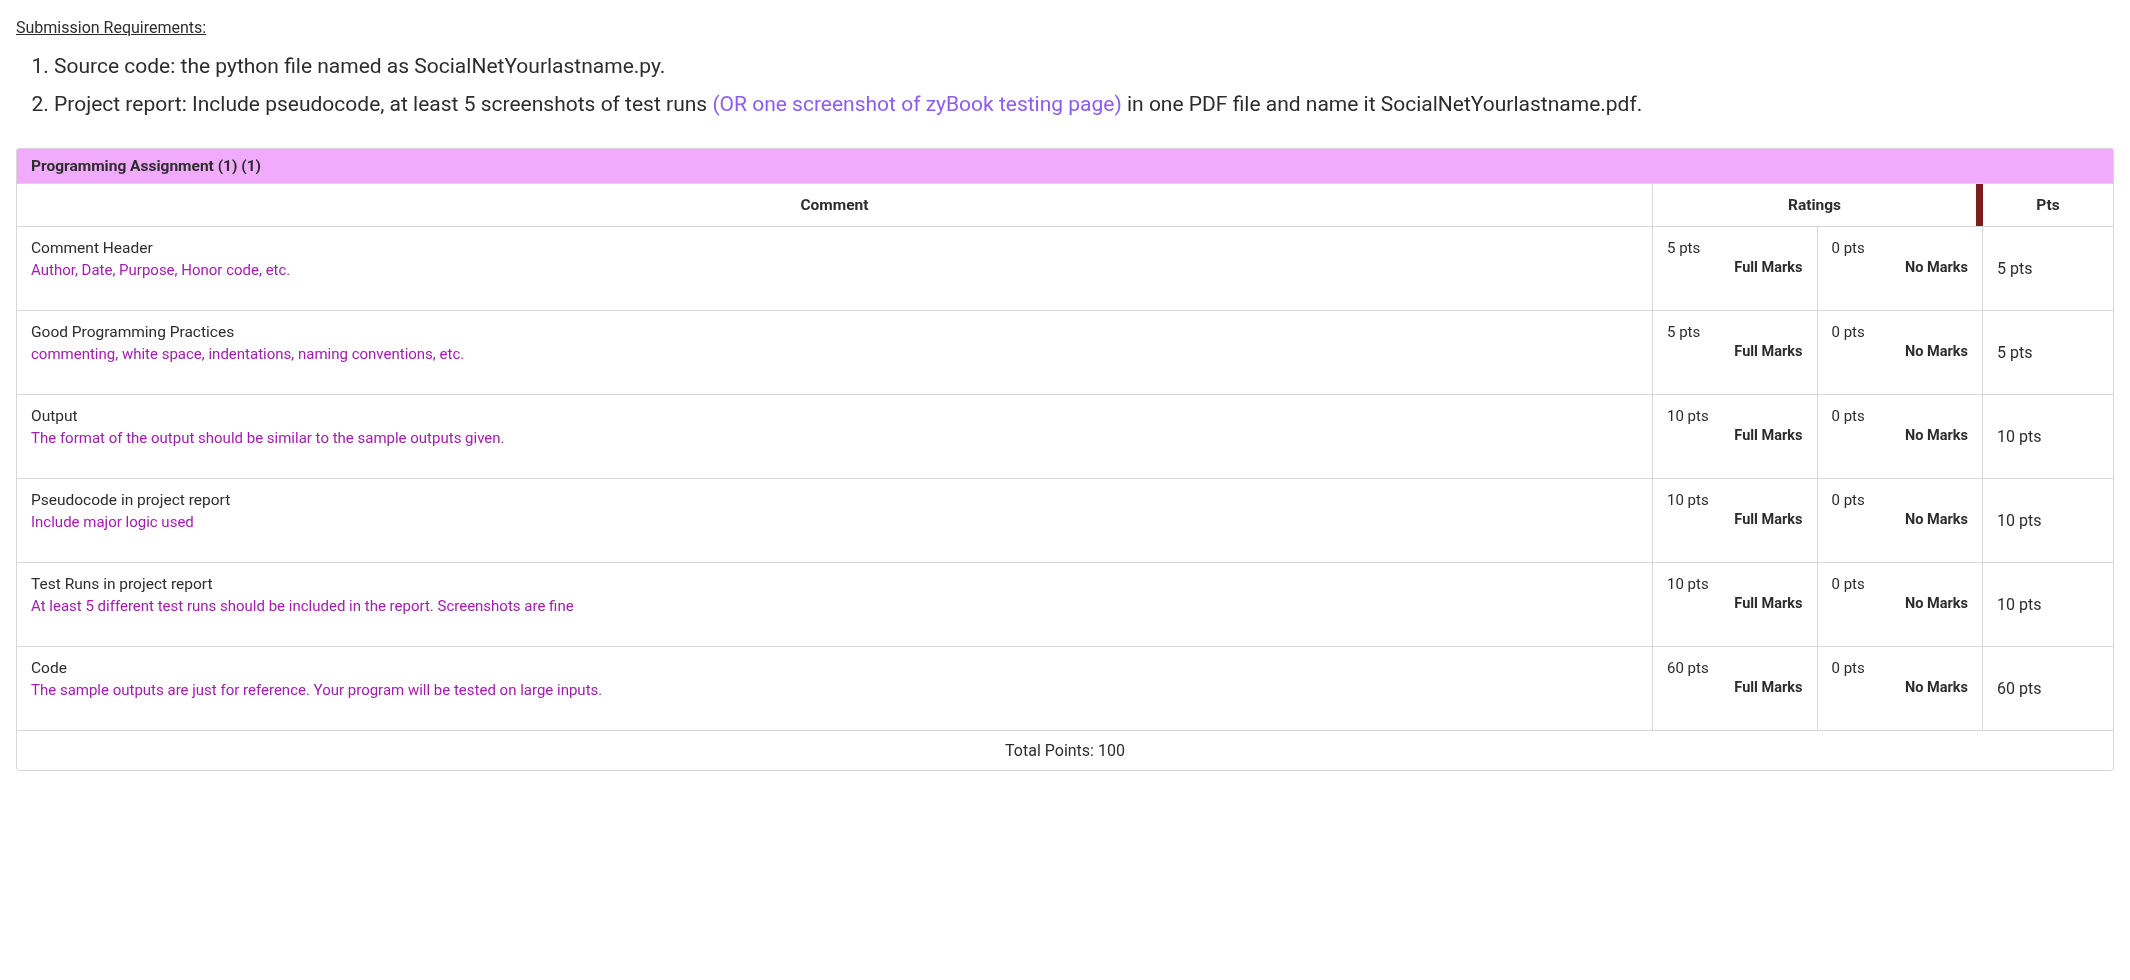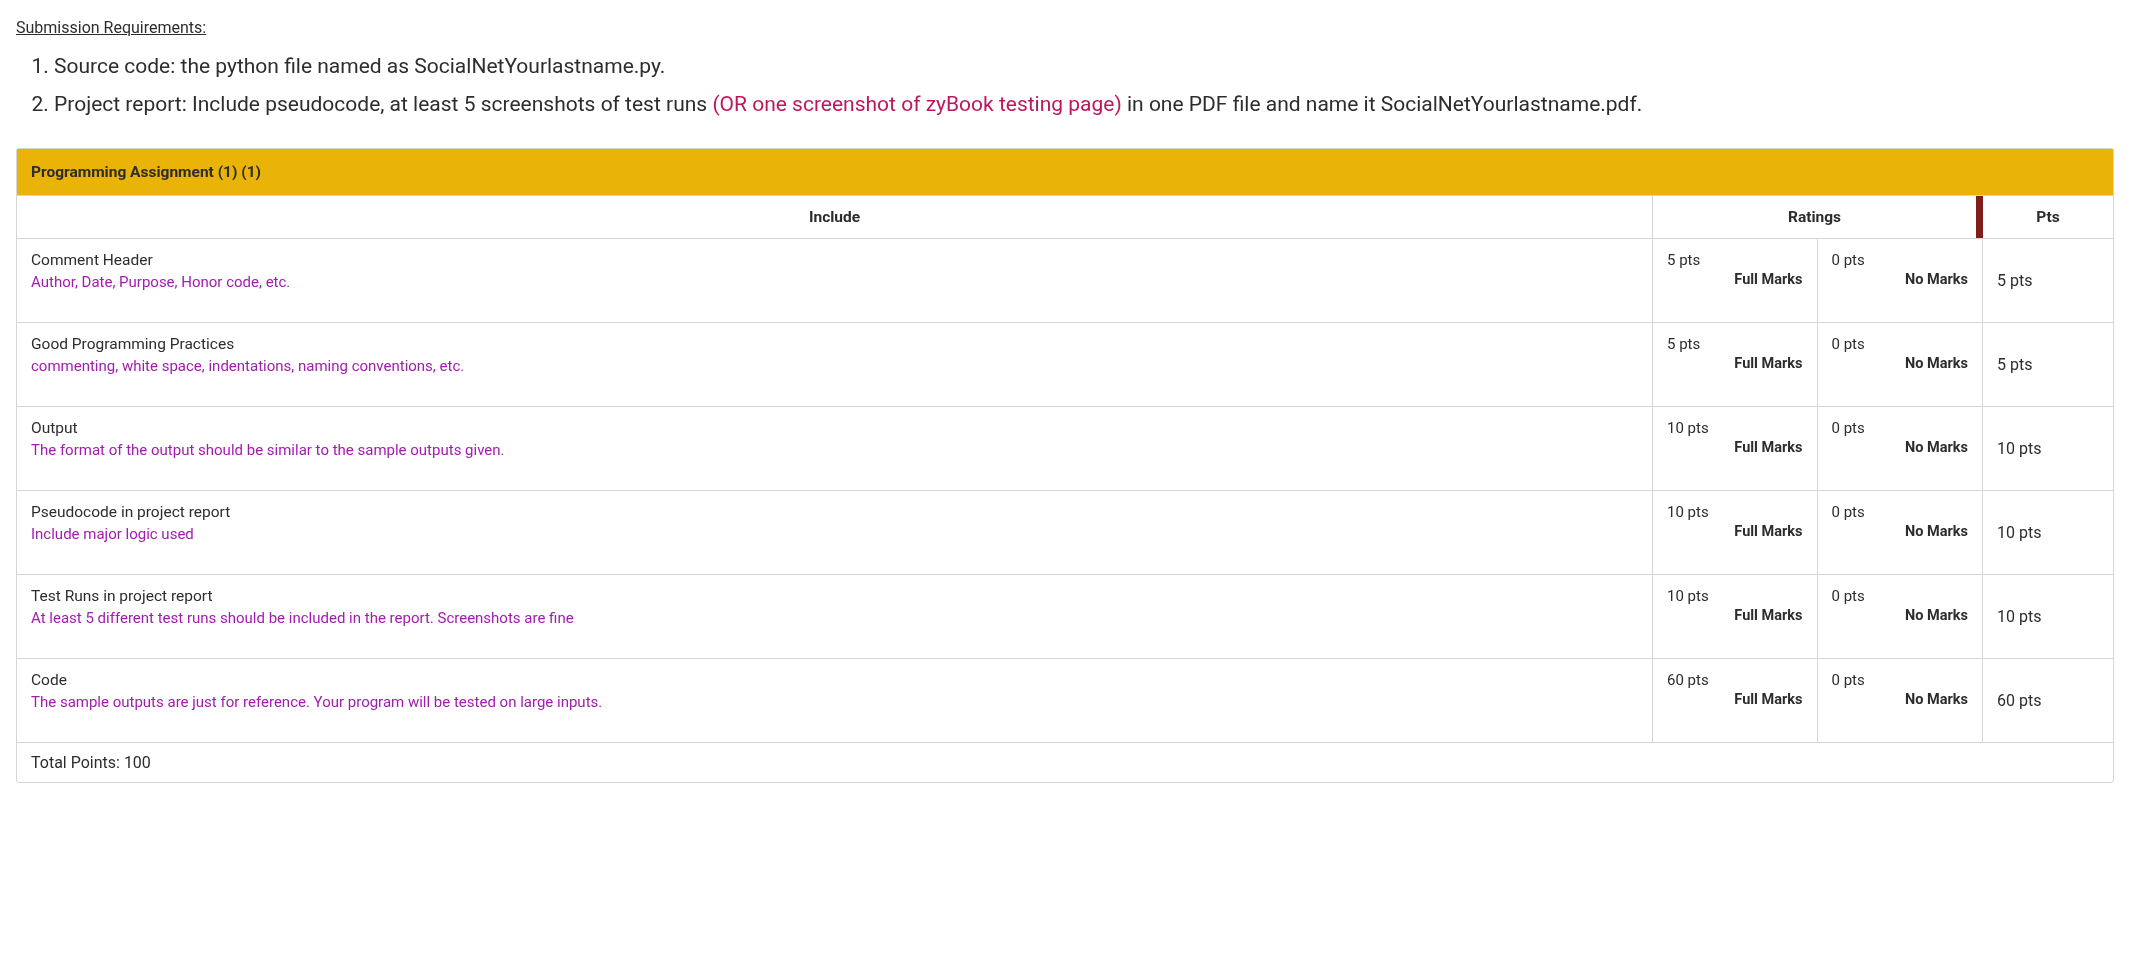"(OR one screenshot of zyBook" .red-text { color: #be185d -> #8b5cf6 }
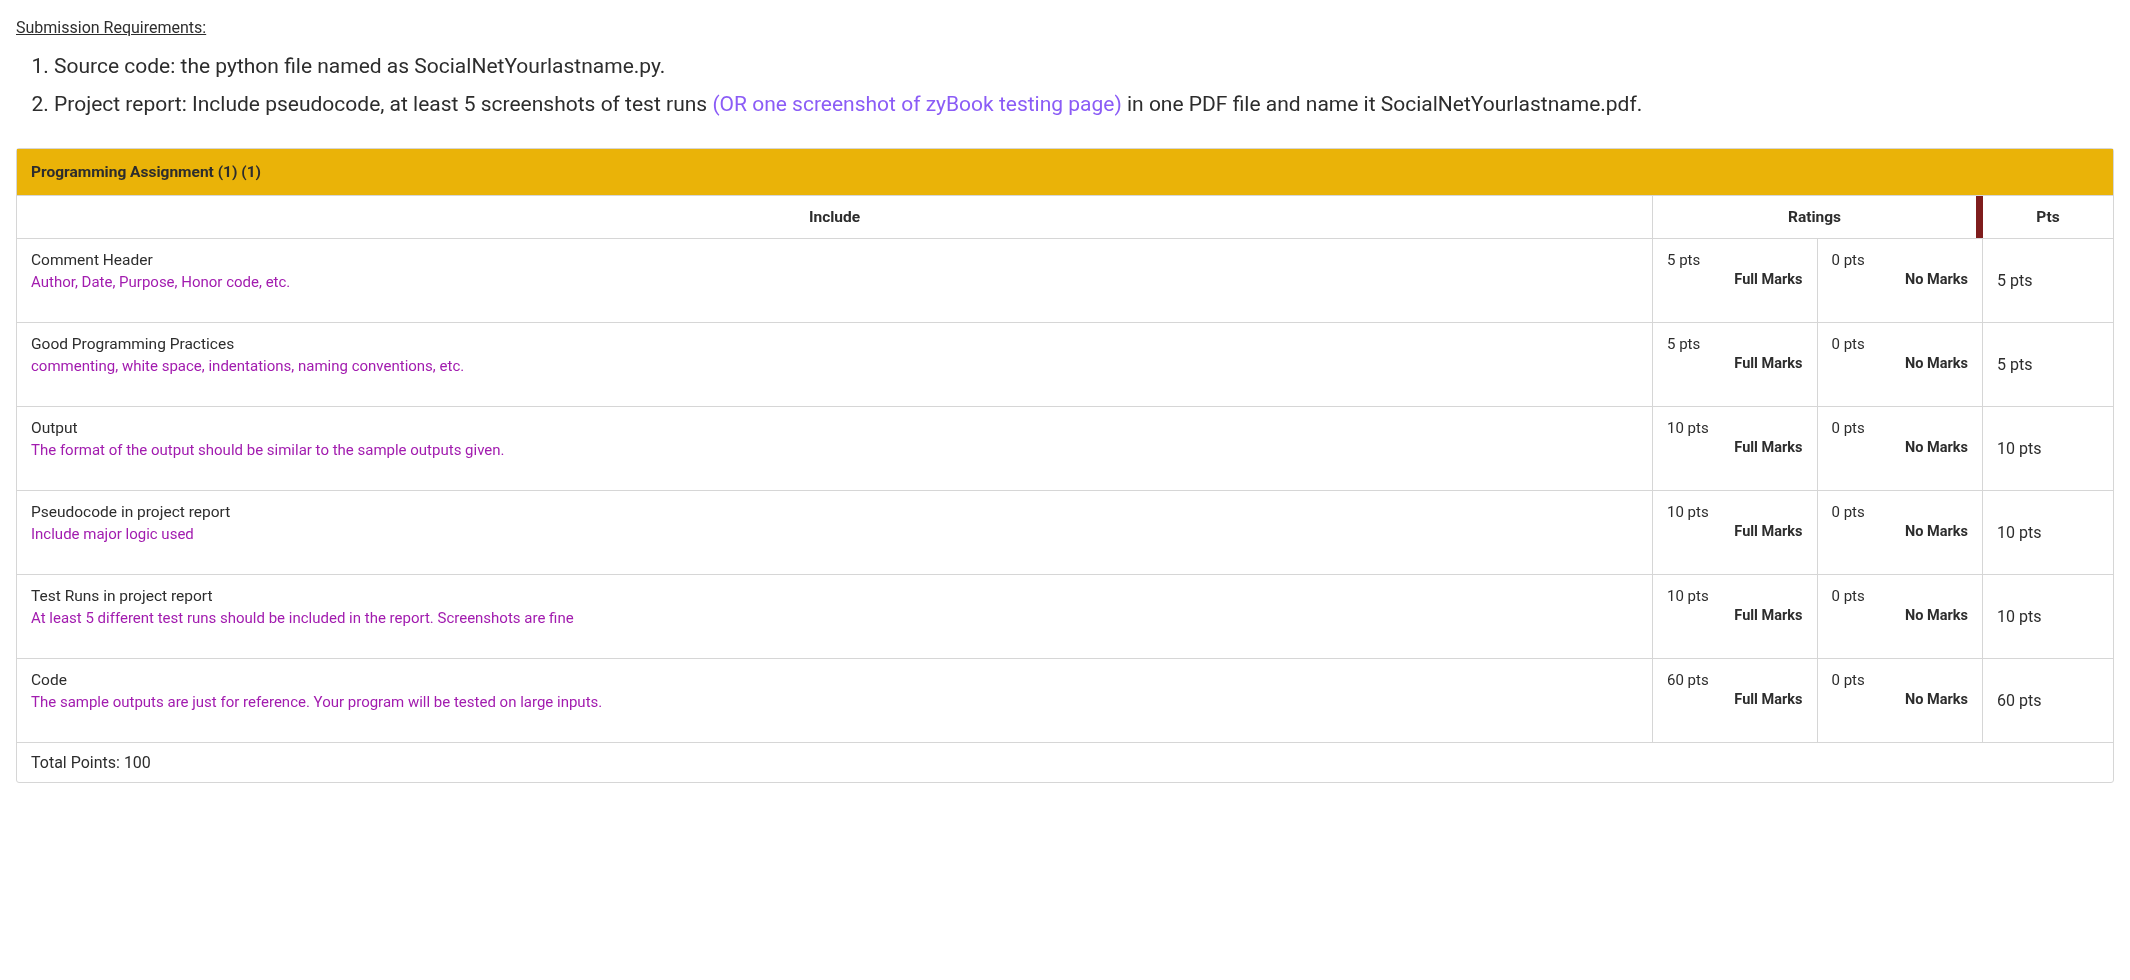"Programming Assignment (1) (1)" .rubric-title { background: #eab308 -> #f0abfc; padding: 14px 14px -> 8px 14px }
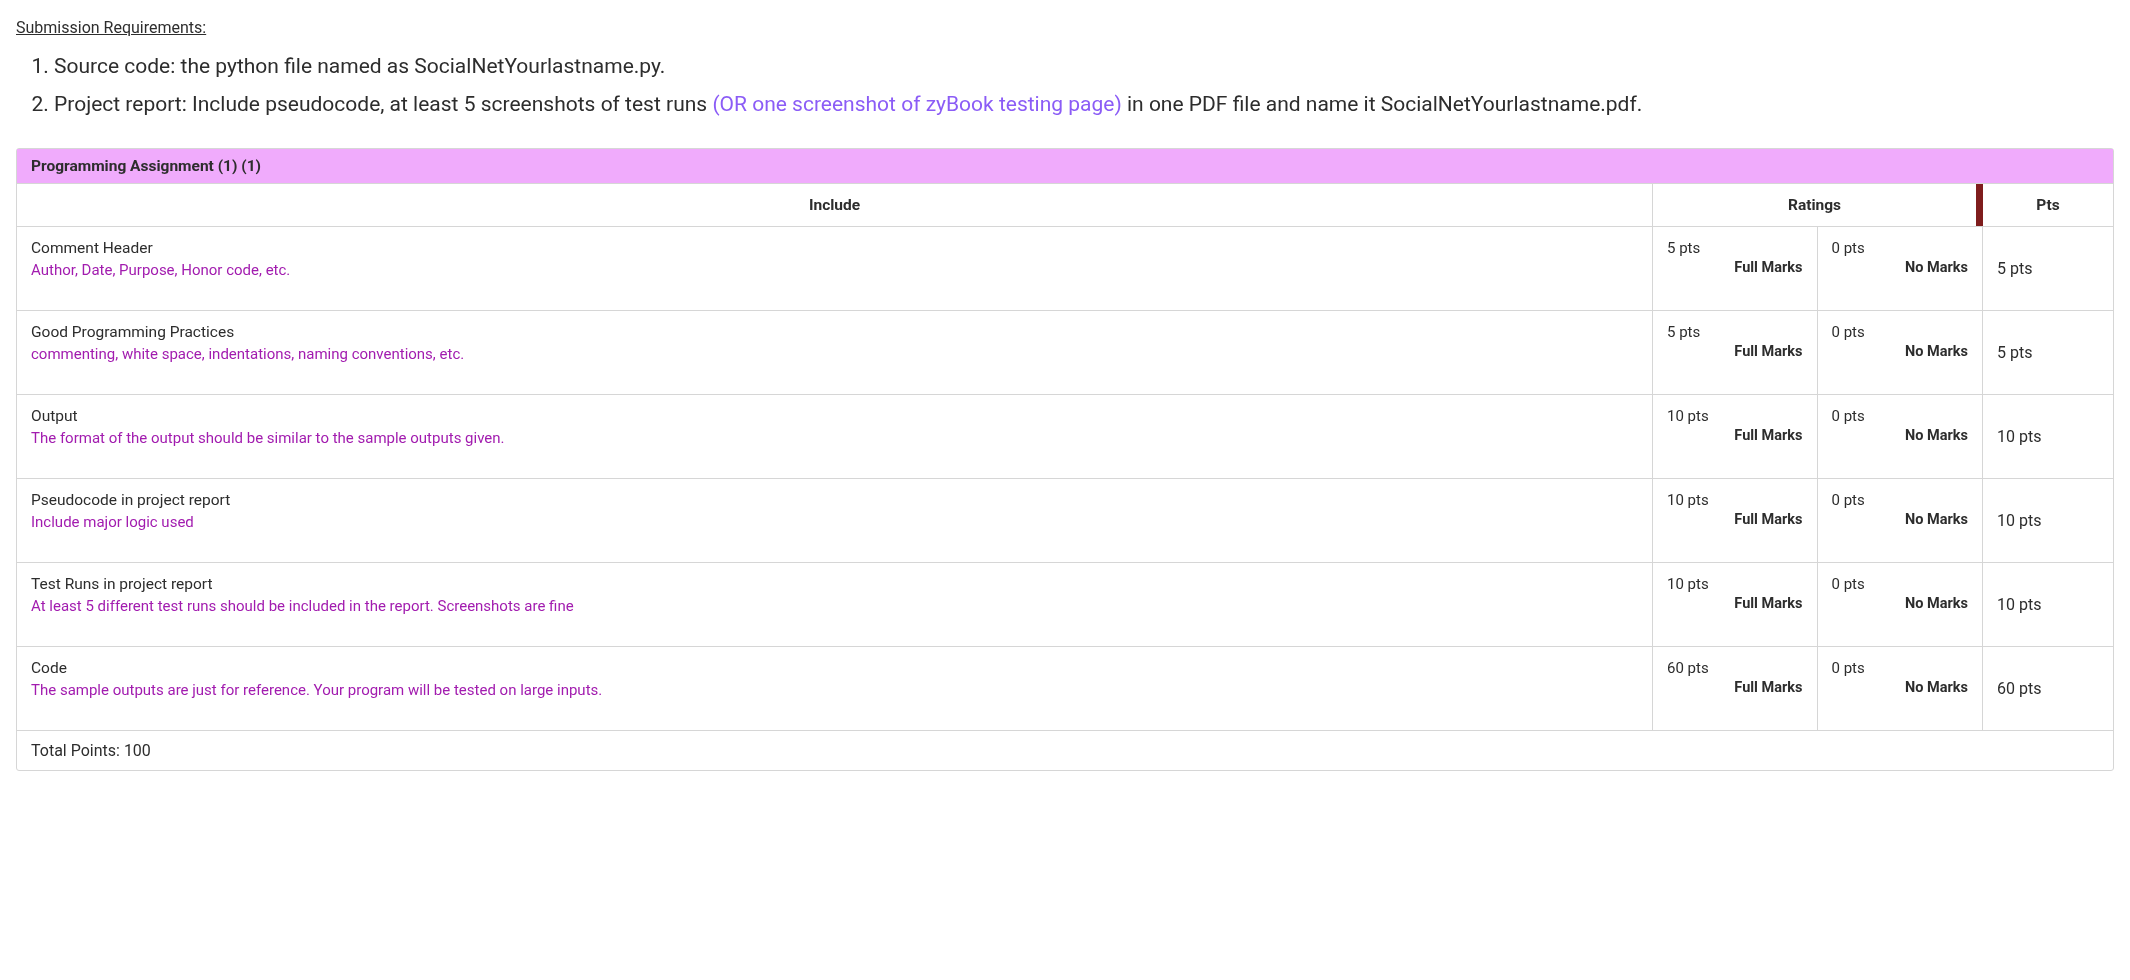"Include" div.col-criteria { text: Include -> Comment }
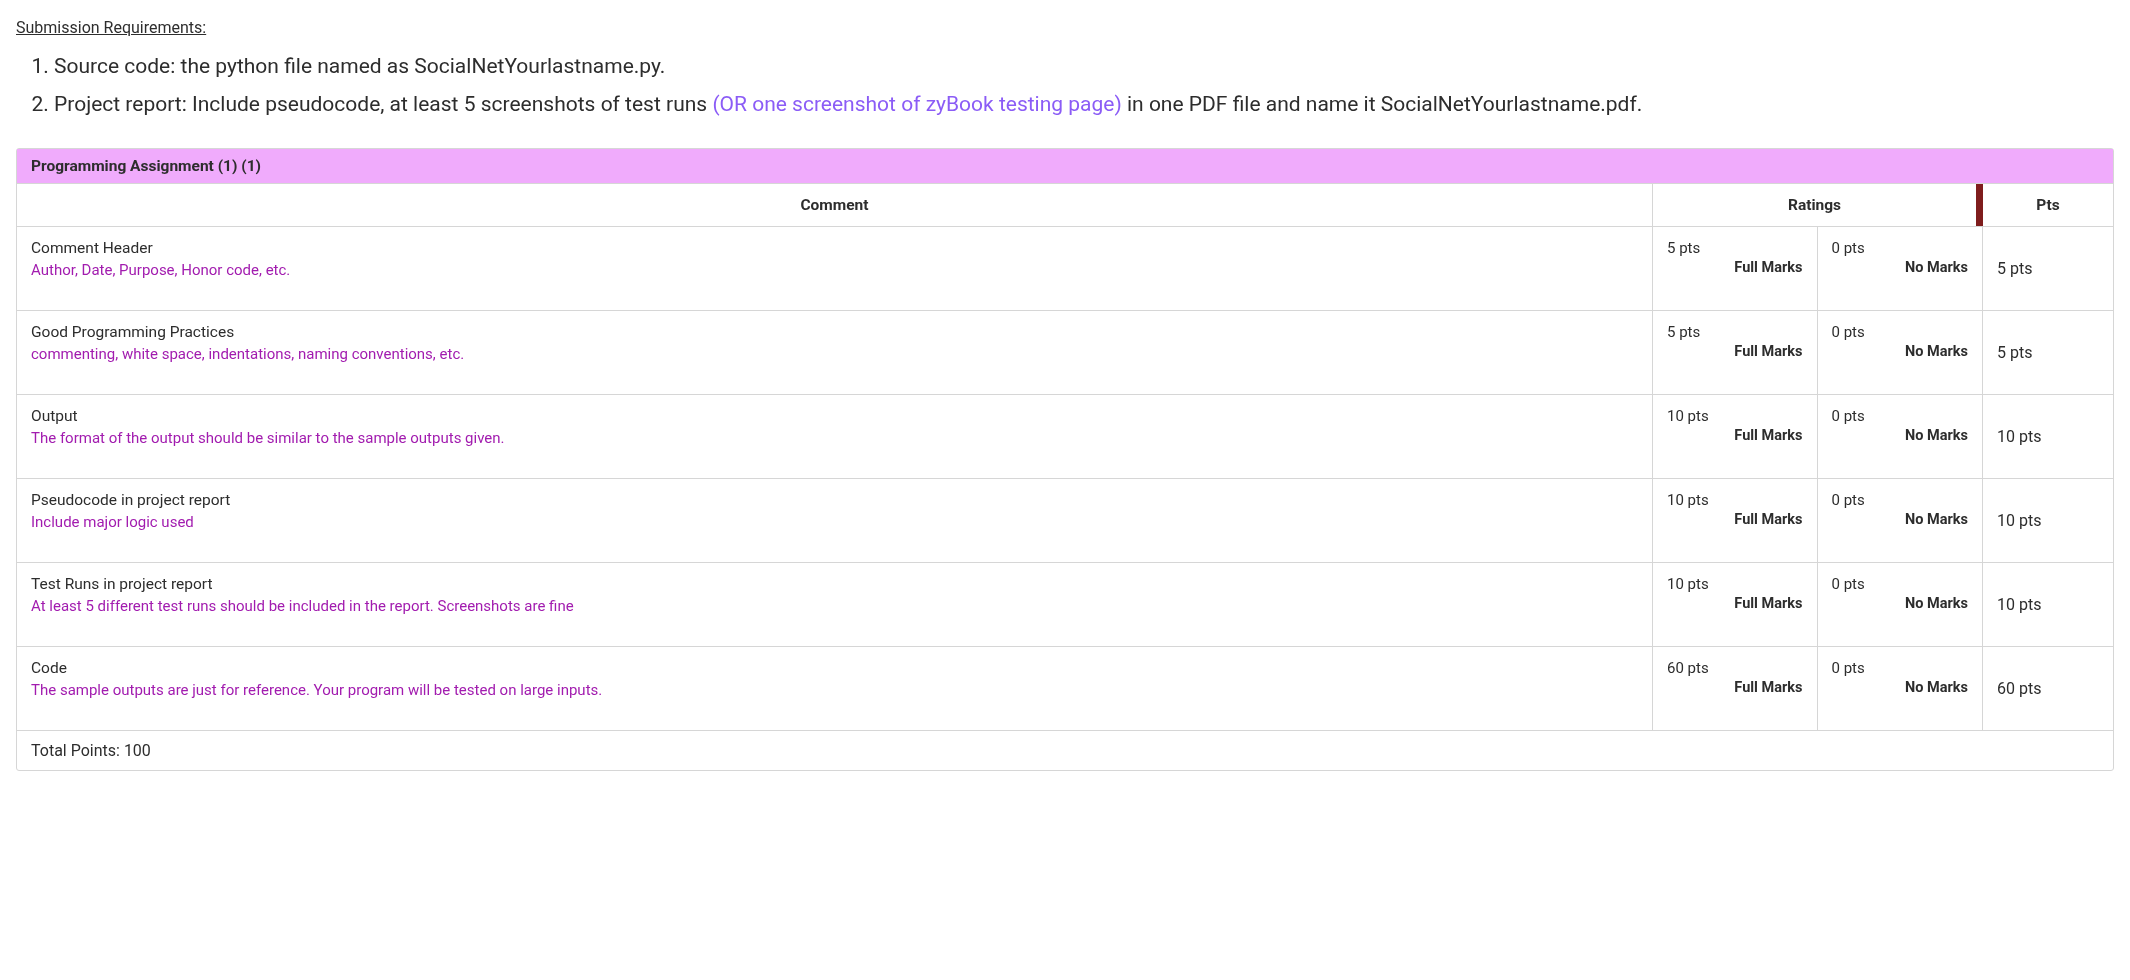"Total Points: 100" .rubric-footer { text-align: left -> center }
